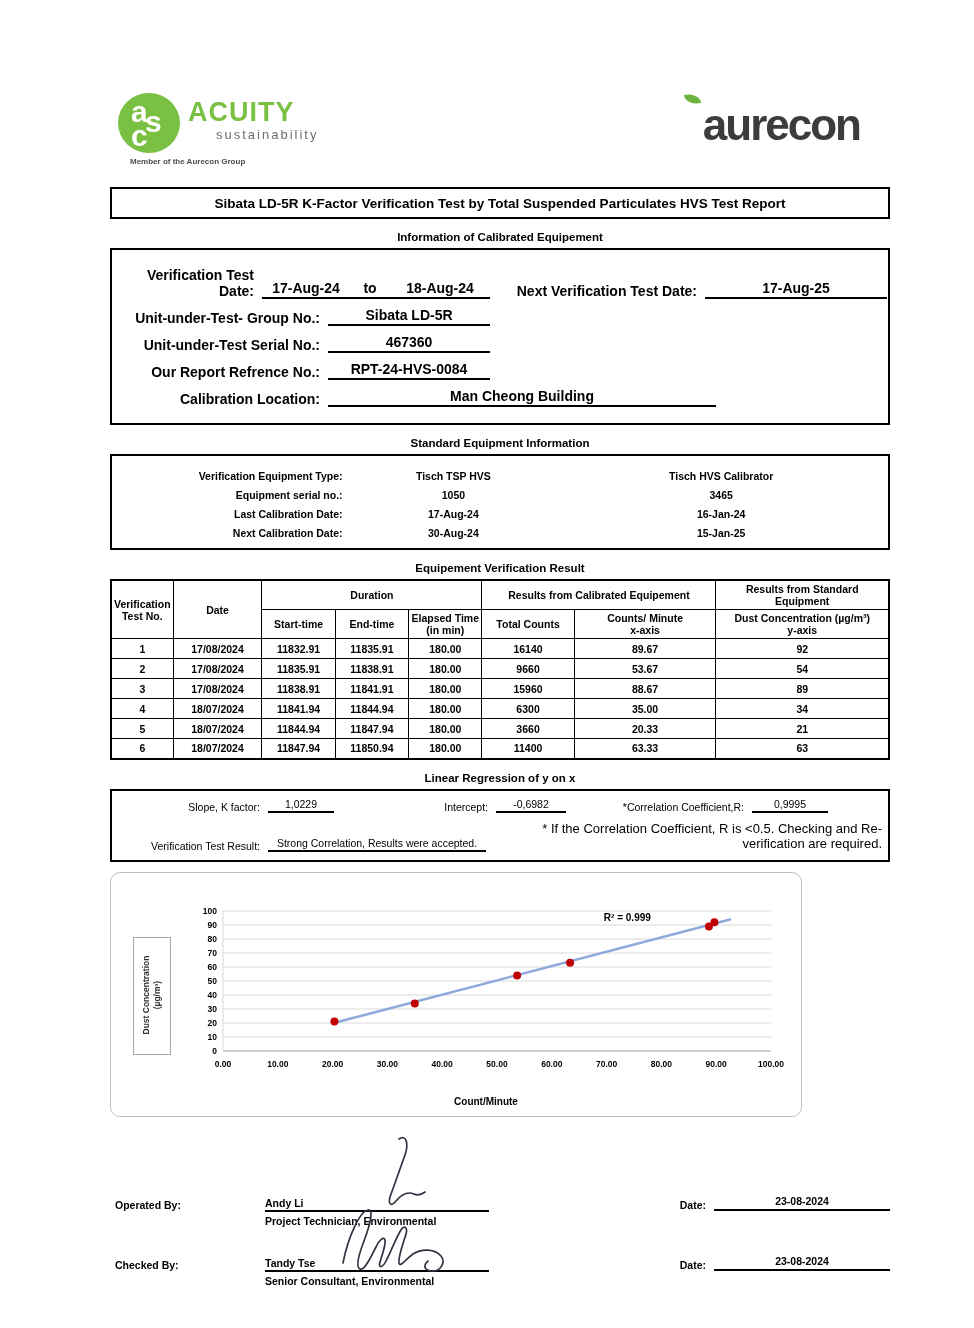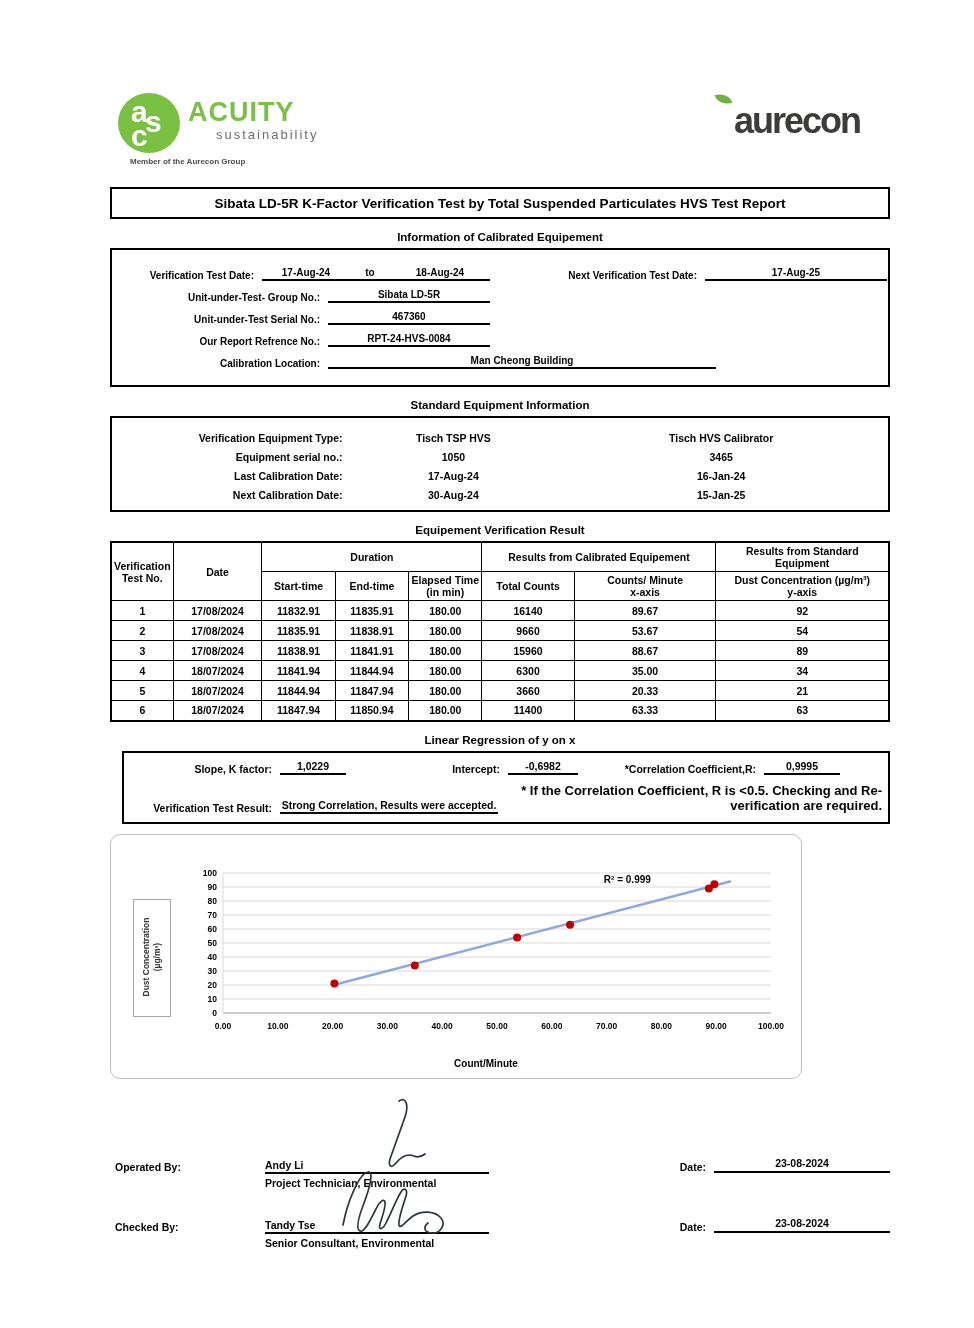"aurecon" .aurecon-text { font-size: 36px -> 44px }
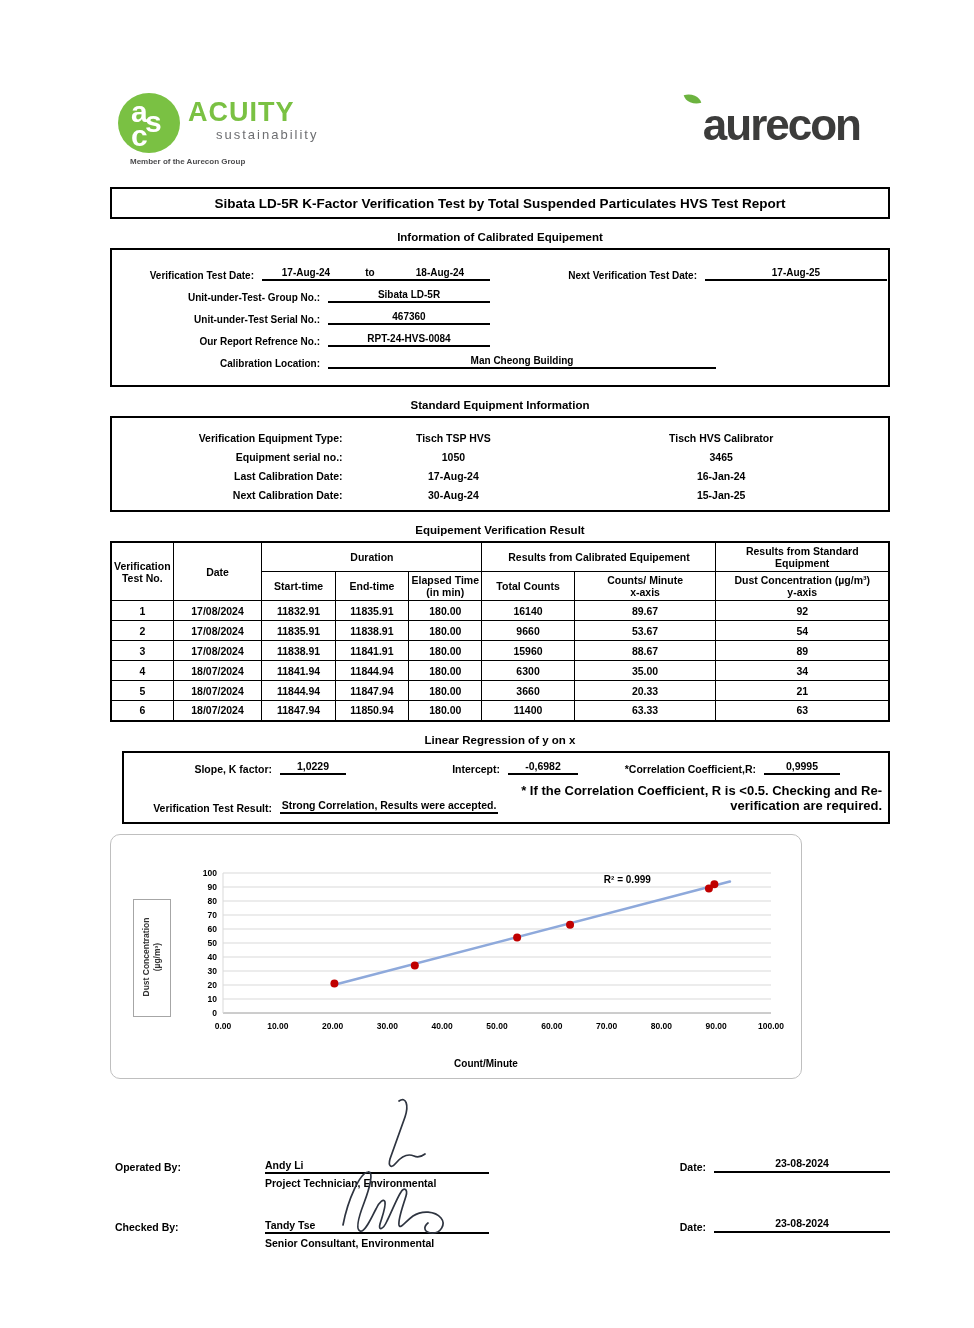"Verification Test Date:" .info-row { font-size: 10px -> 14px }
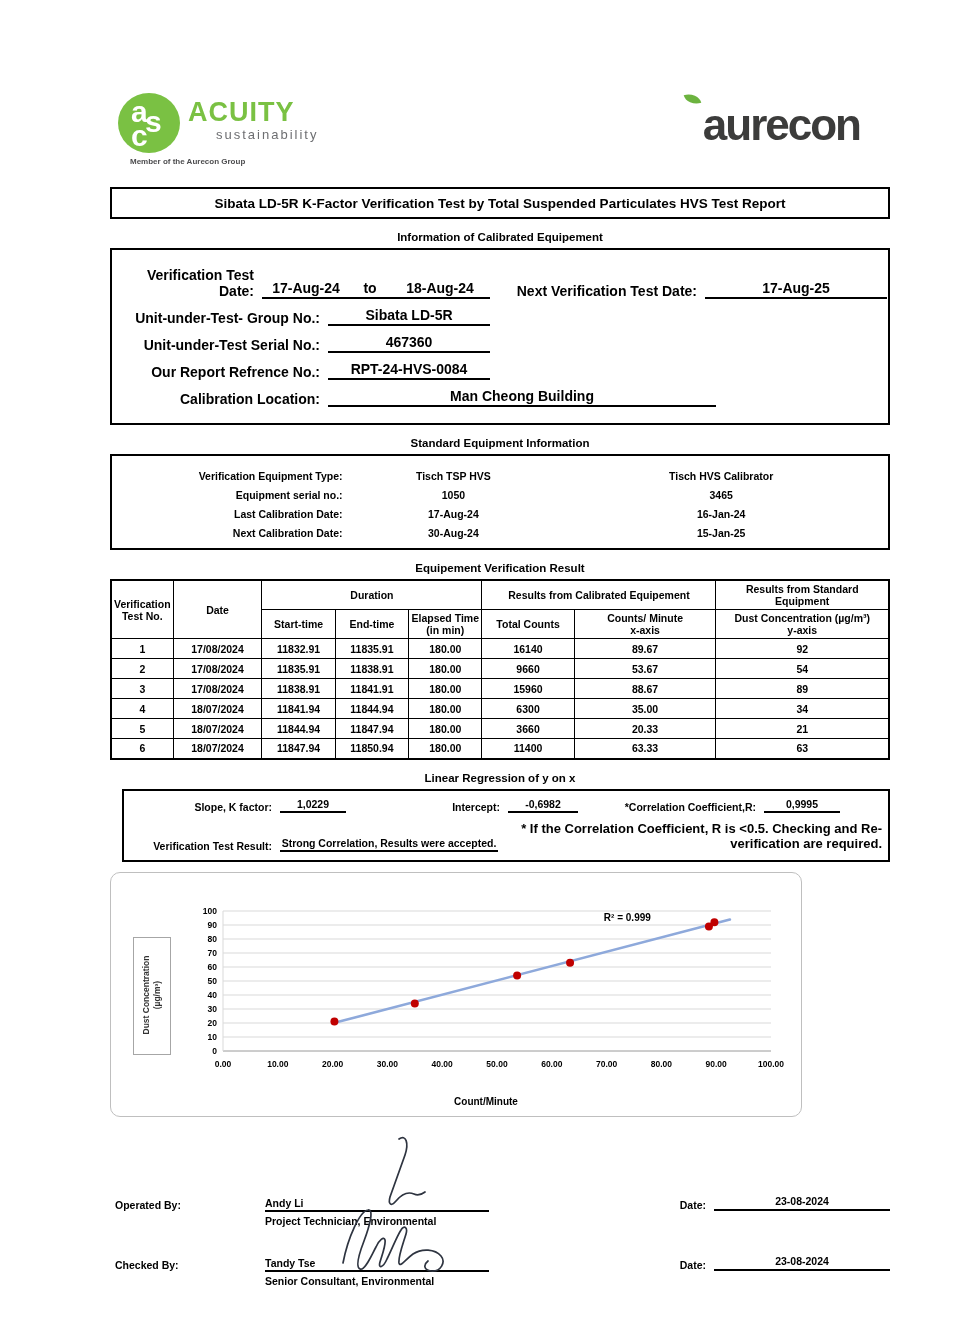"Slope, K factor:" .reg-box { font-weight: bold -> normal; margin-left: 12px -> none }
